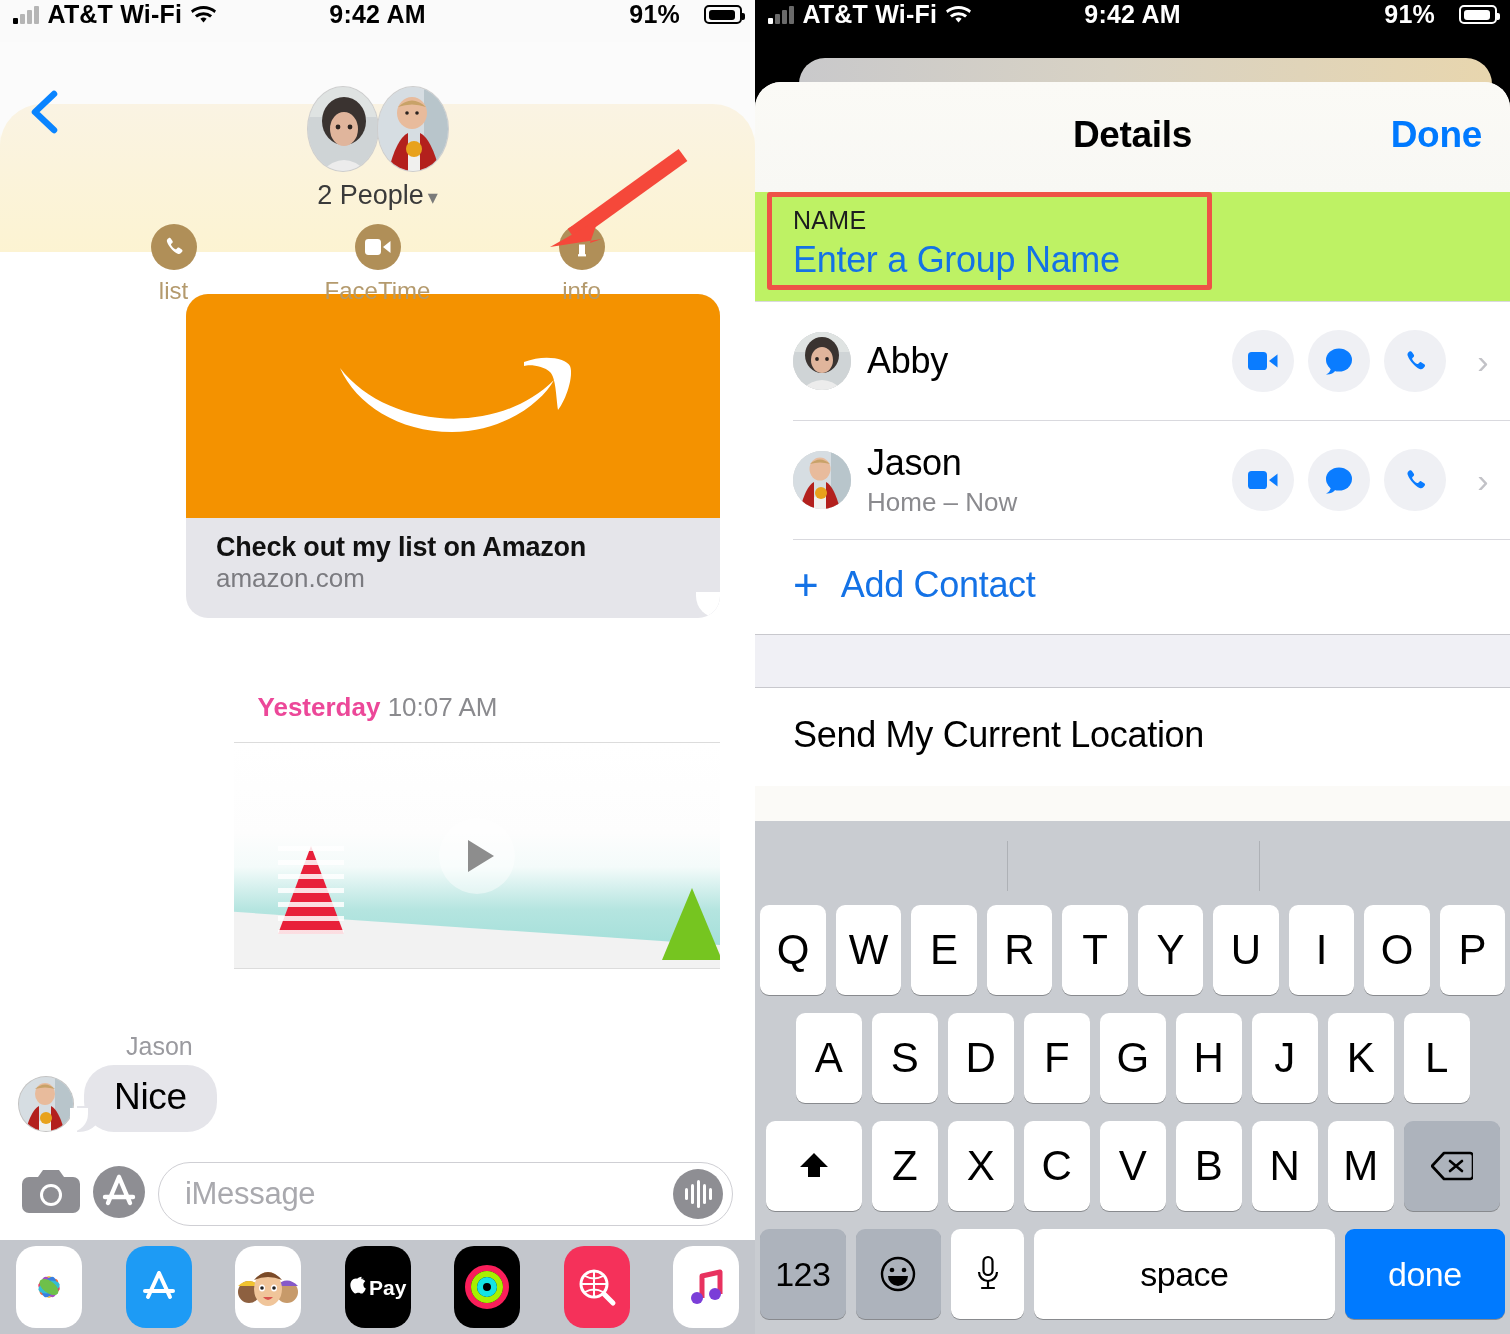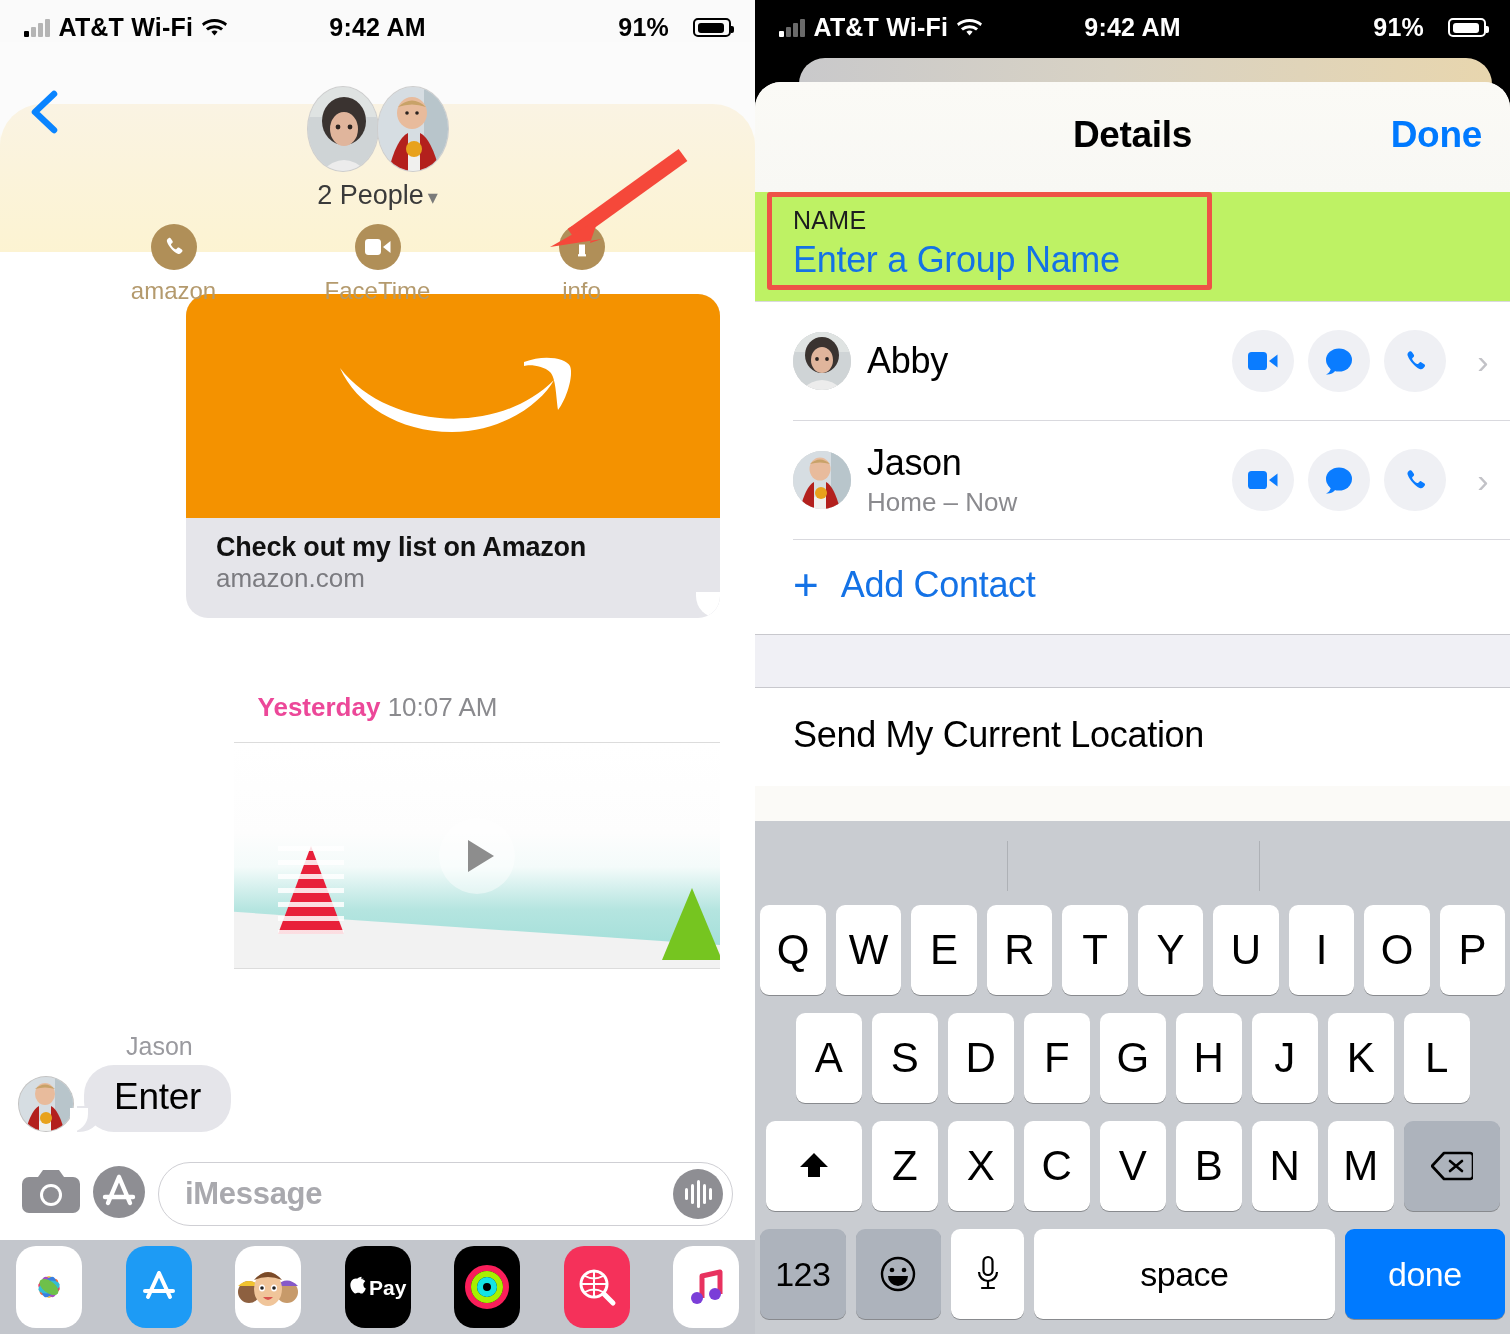"AT&T Wi-Fi" .statusbar { align-items: flex-end -> flex-start; padding: 0 24px -> 0 13px }
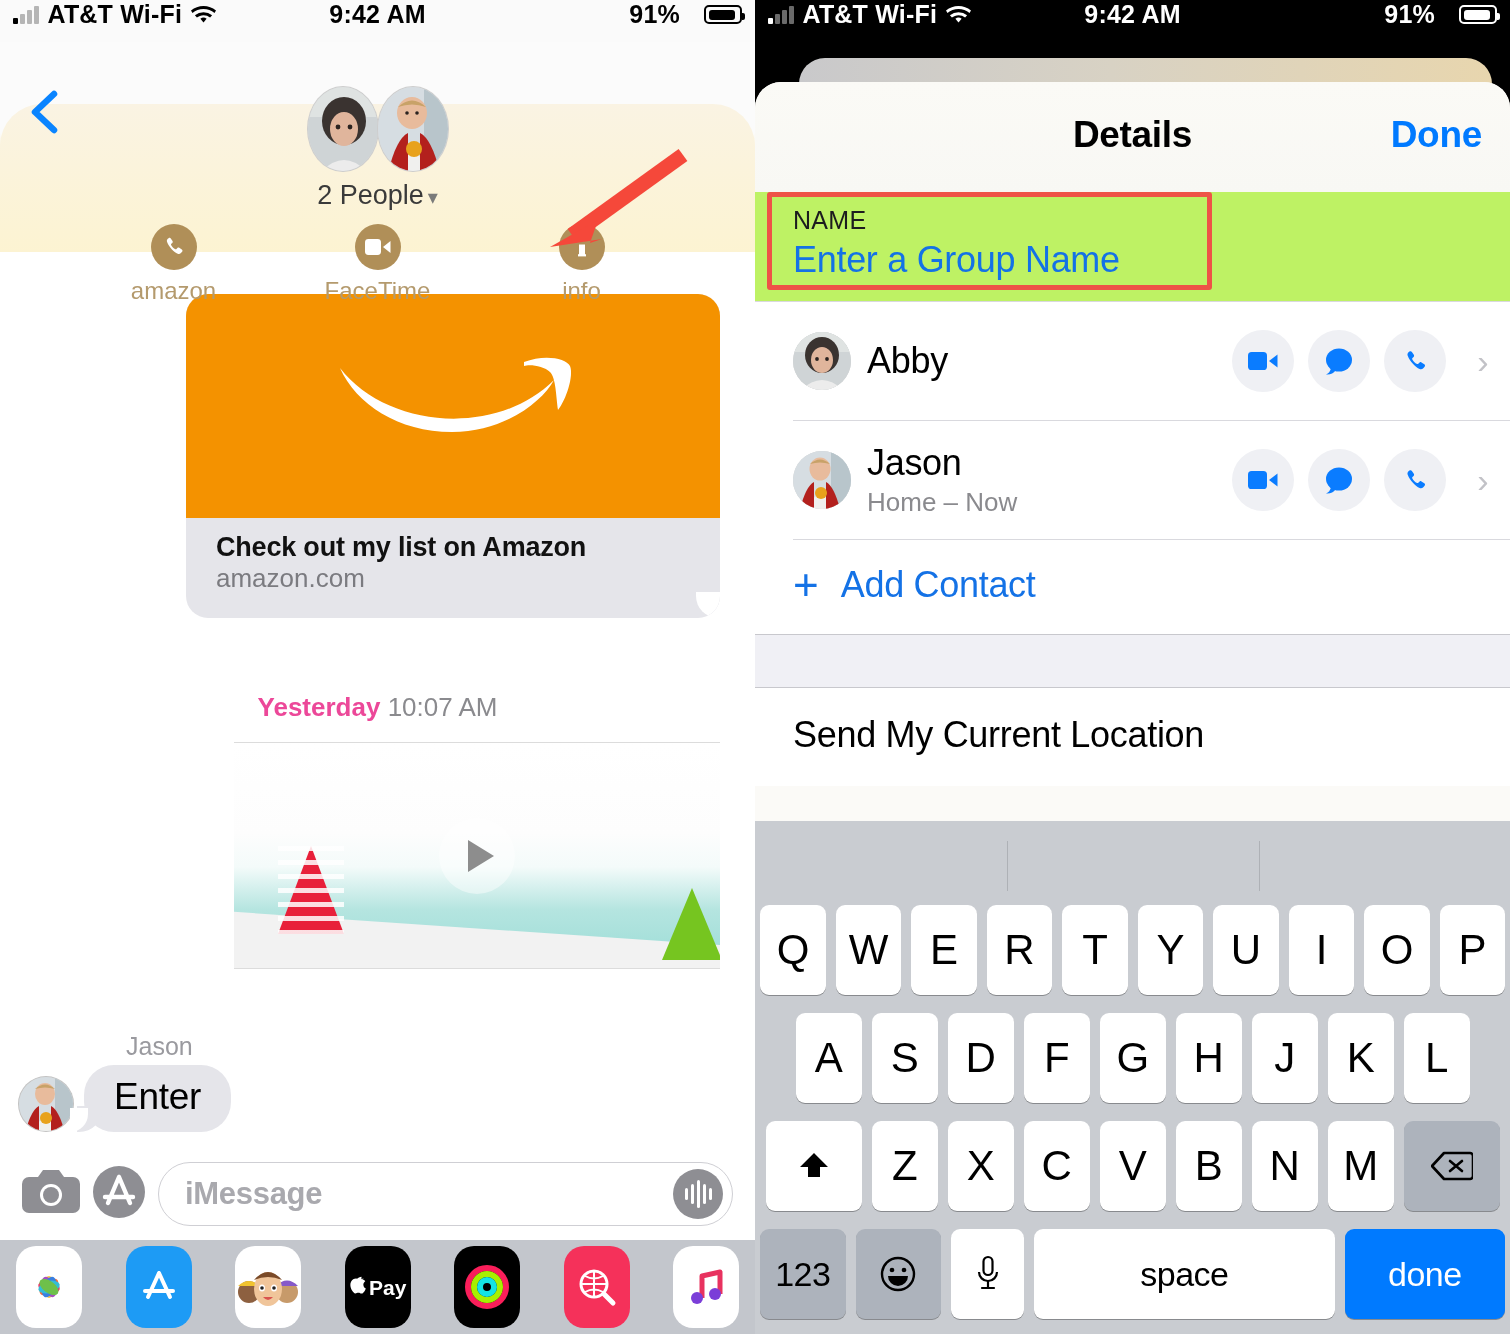"amazon" div.lbl { text: amazon -> list }
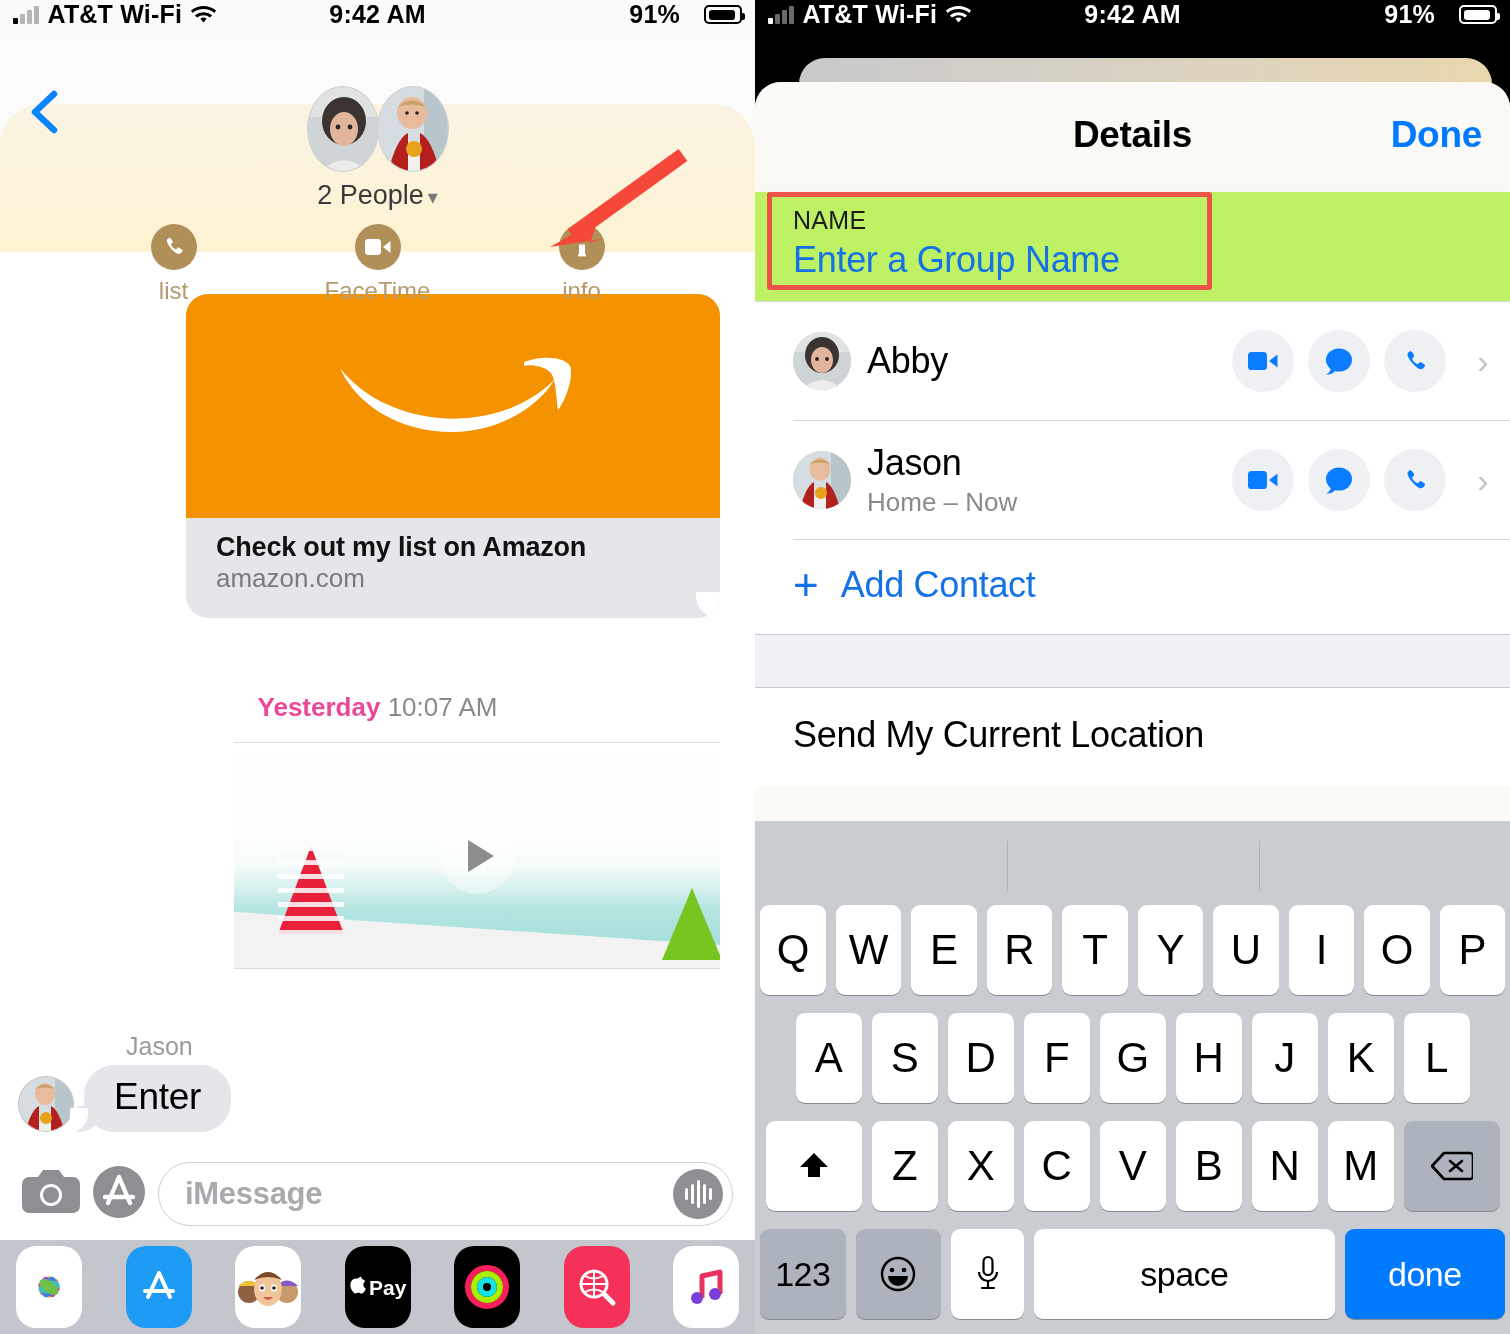"Enter" div.in-bubble { text: Enter -> Nice }
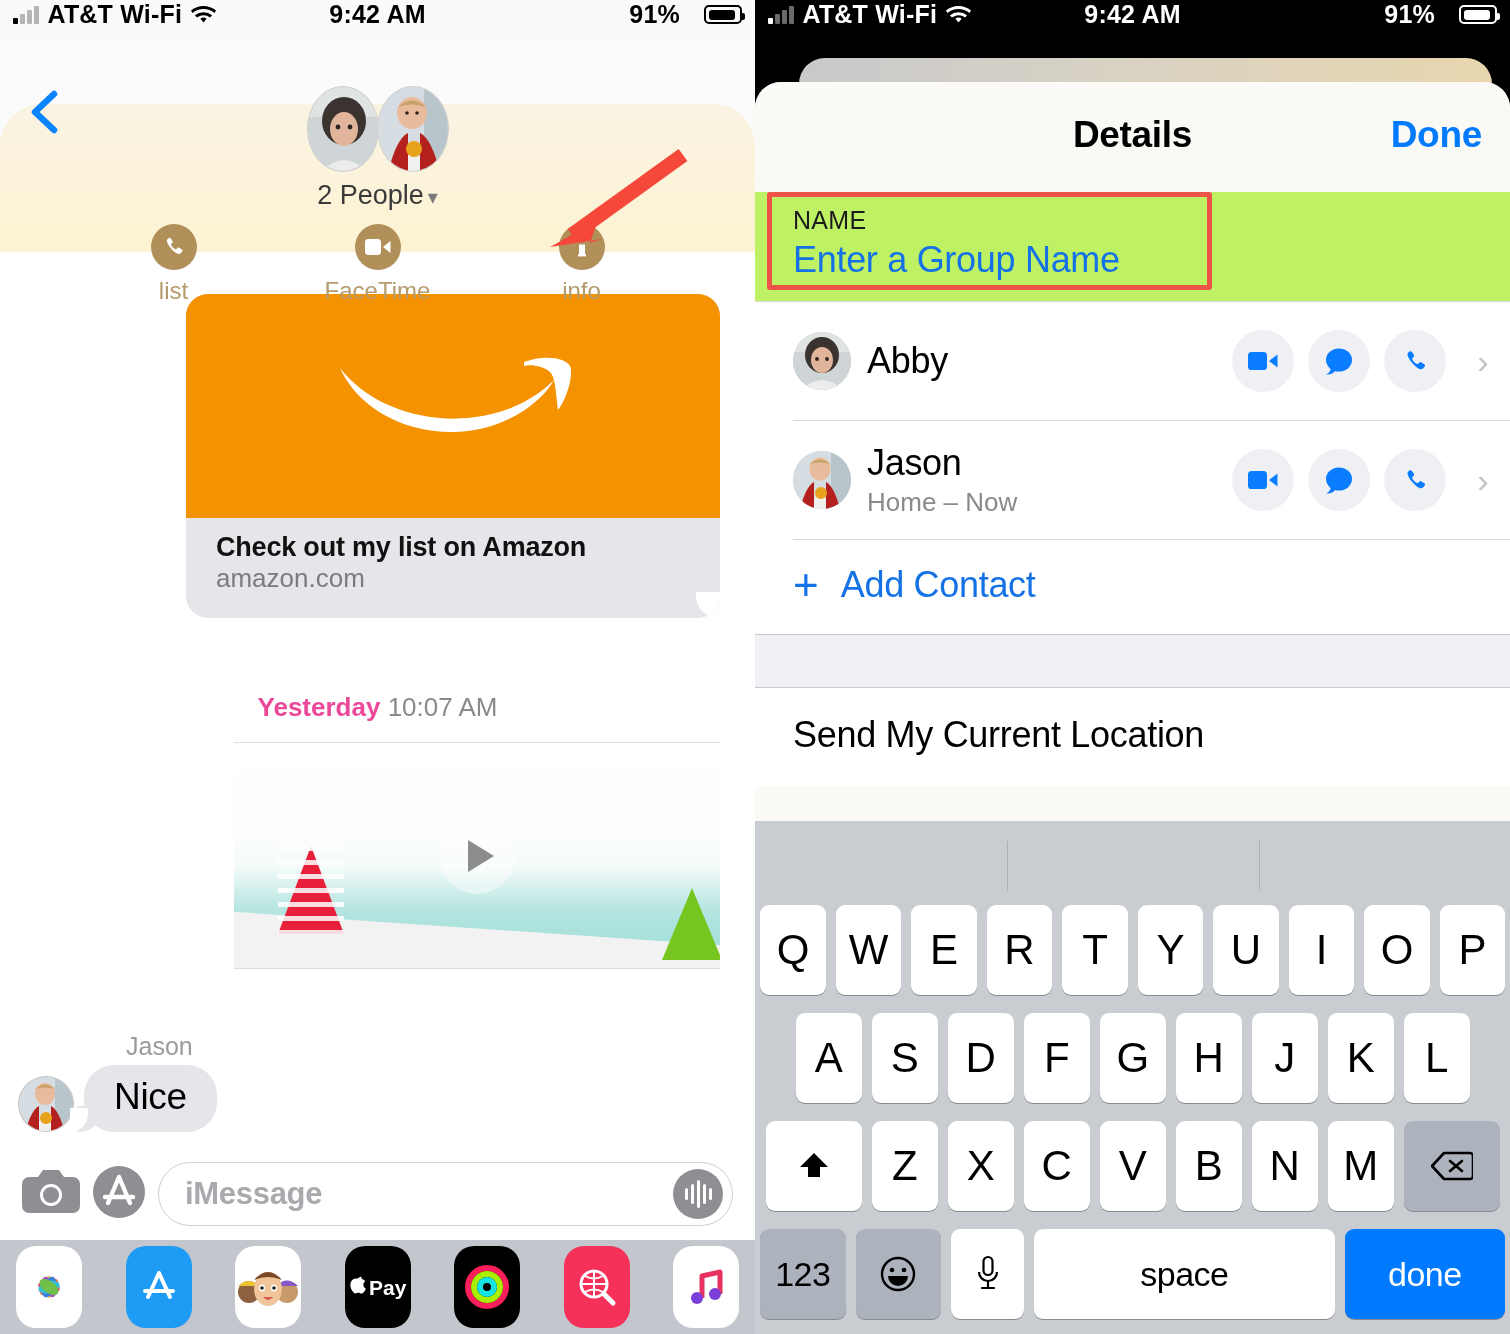"iMessage" .composer { font-weight: bold -> none }
